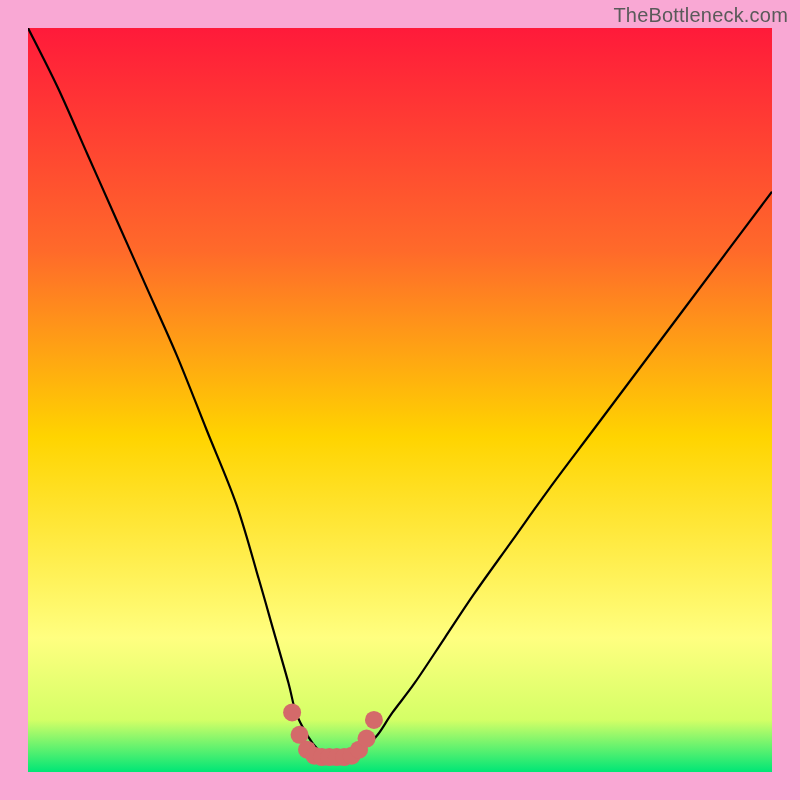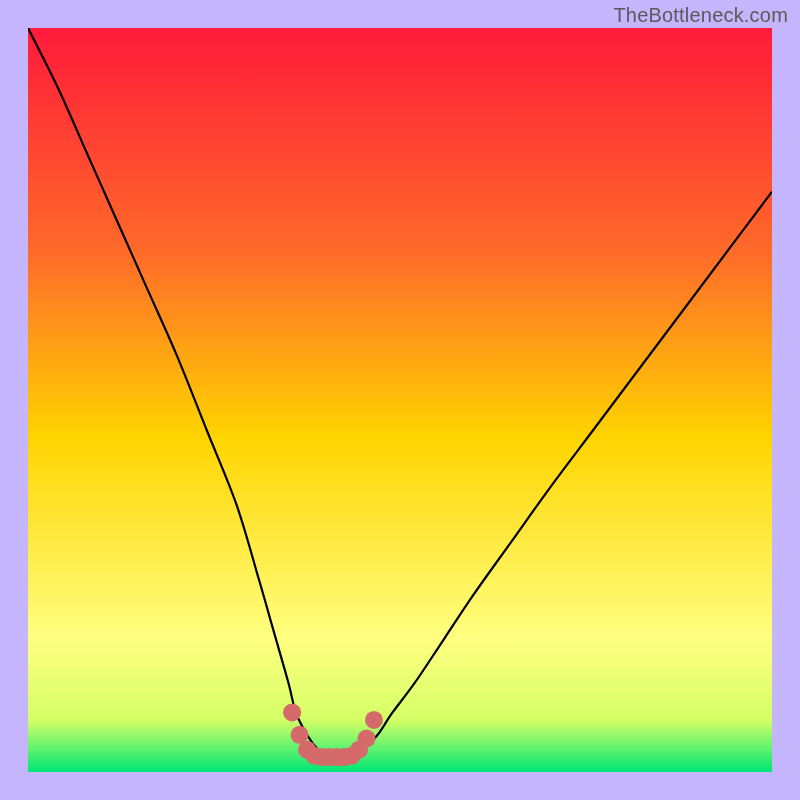"TheBottleneck.com" .frame { background: #c4b5fd -> #f9a8d4 }
